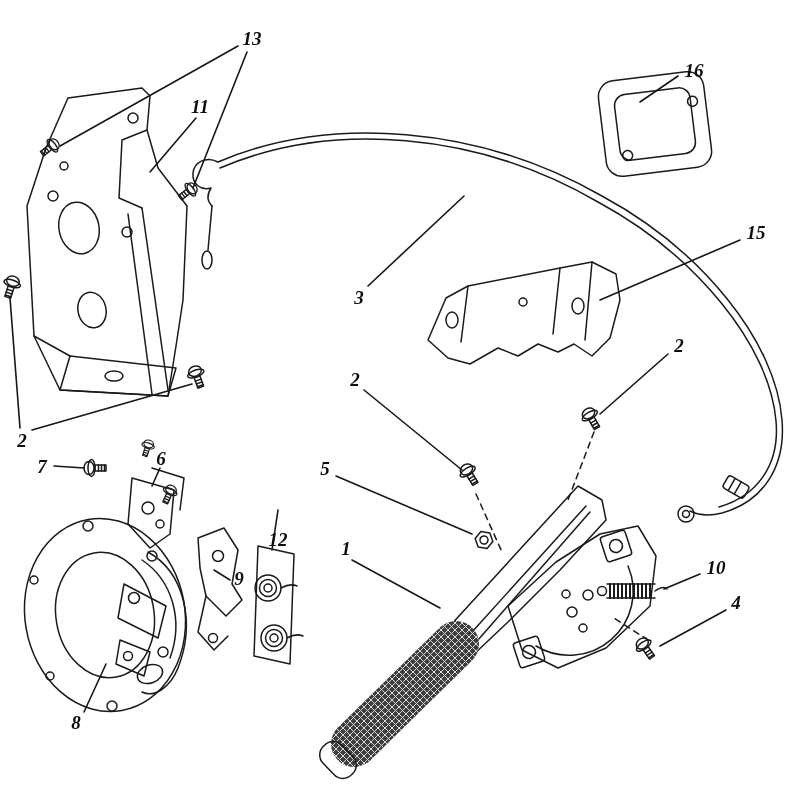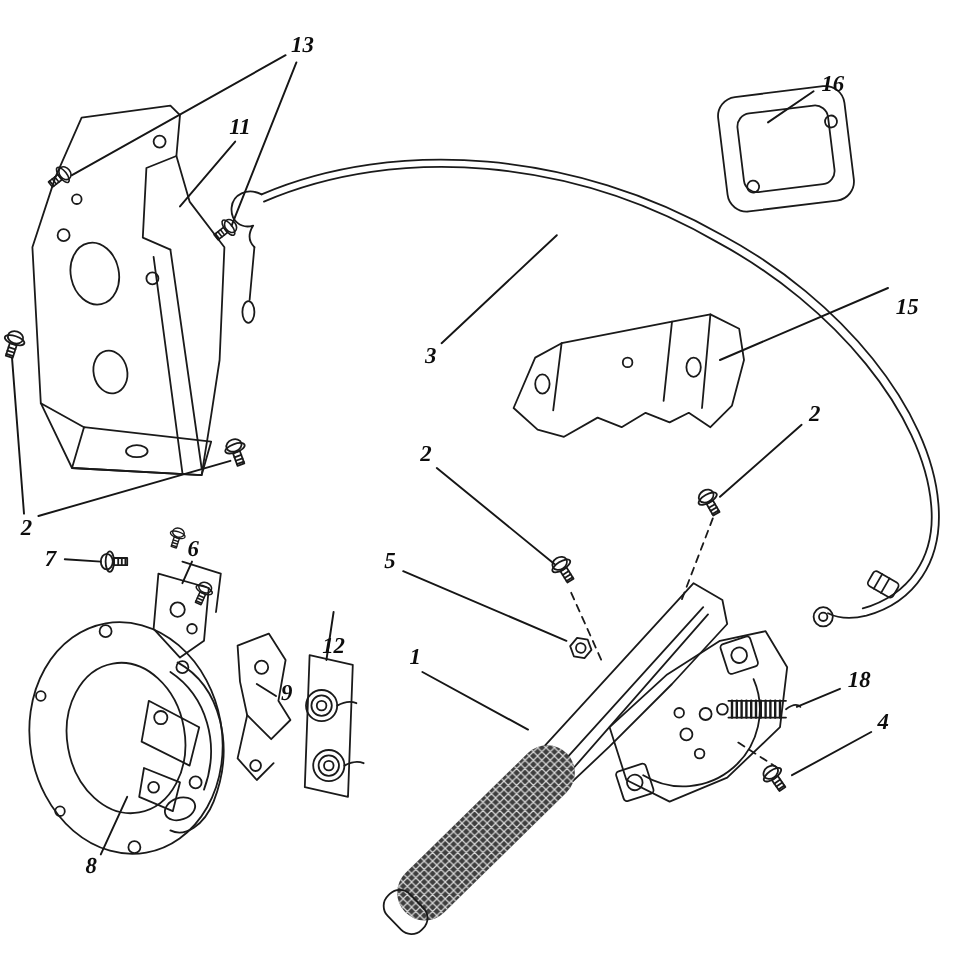"15" div.callout { margin-top: 24px -> none }
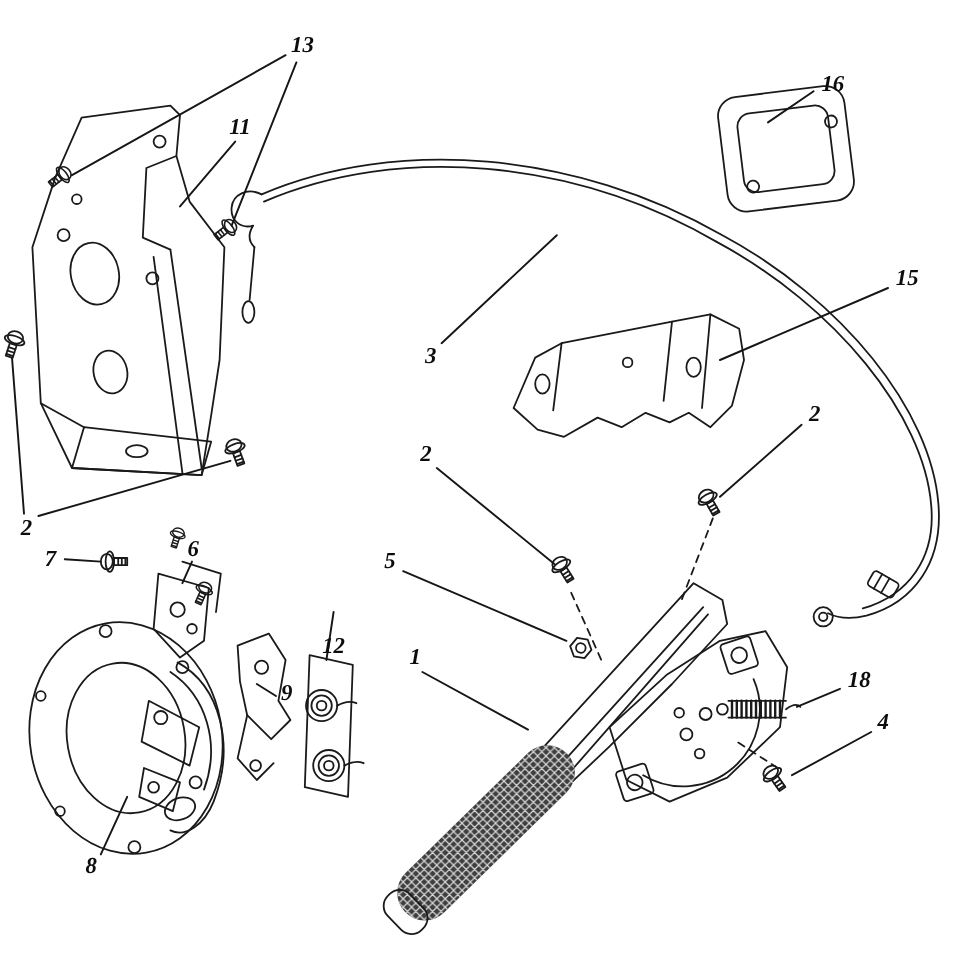"18" div.callout { text: 18 -> 10 }
